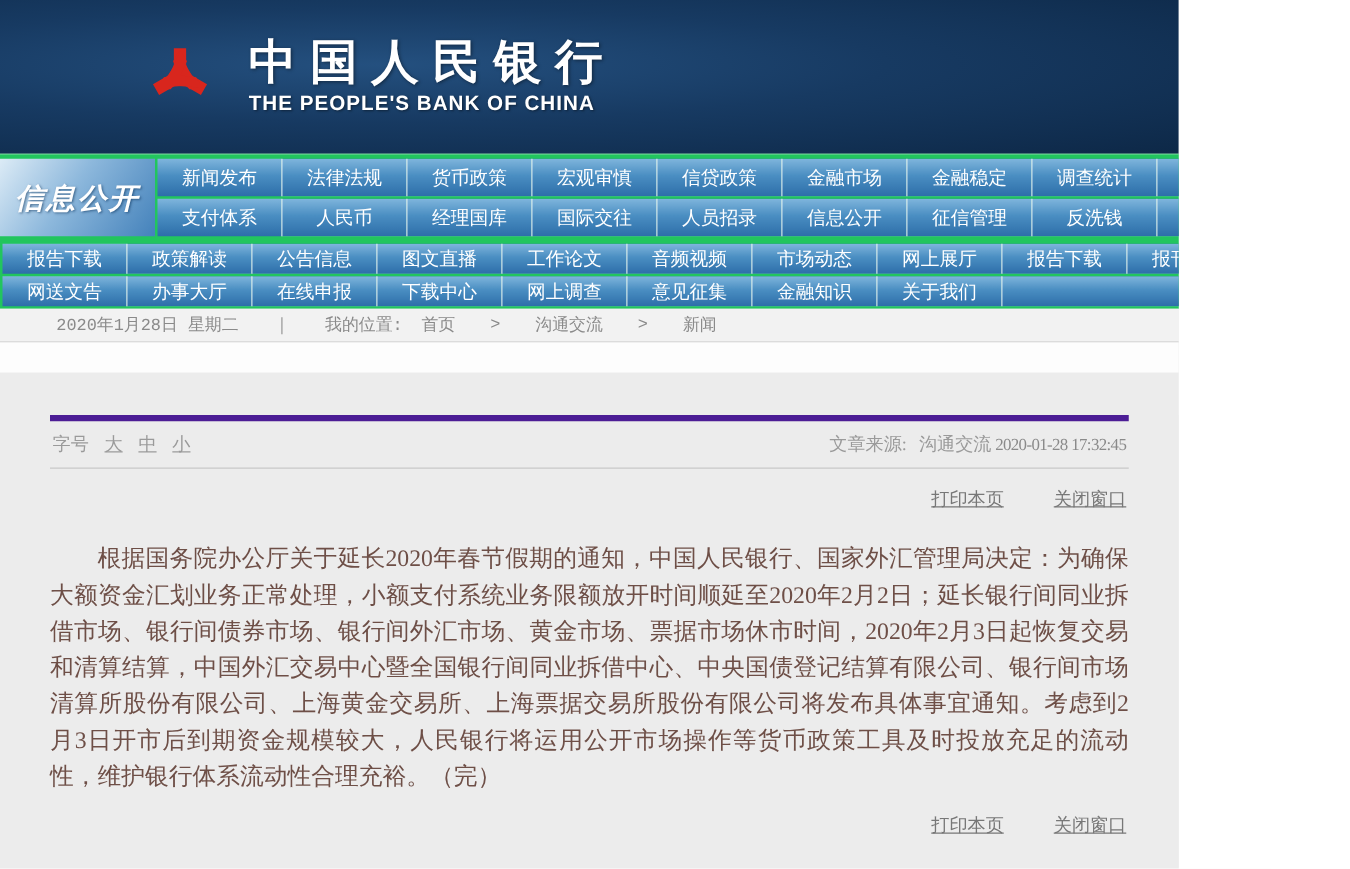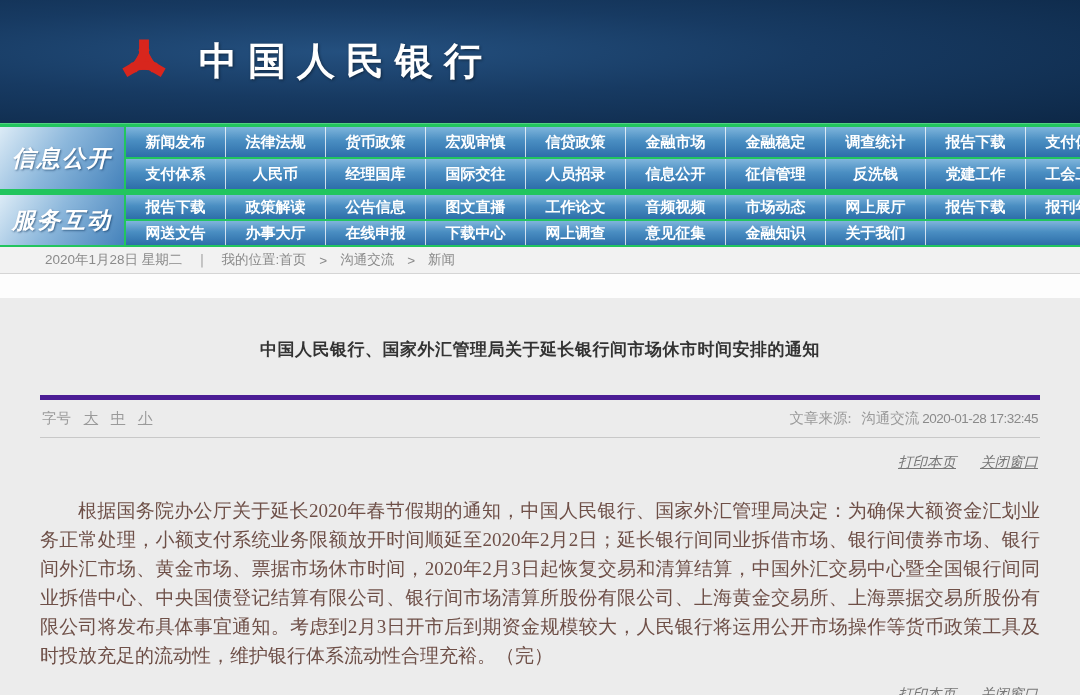"中国人民银行" .page { width: 1080px -> 943px }
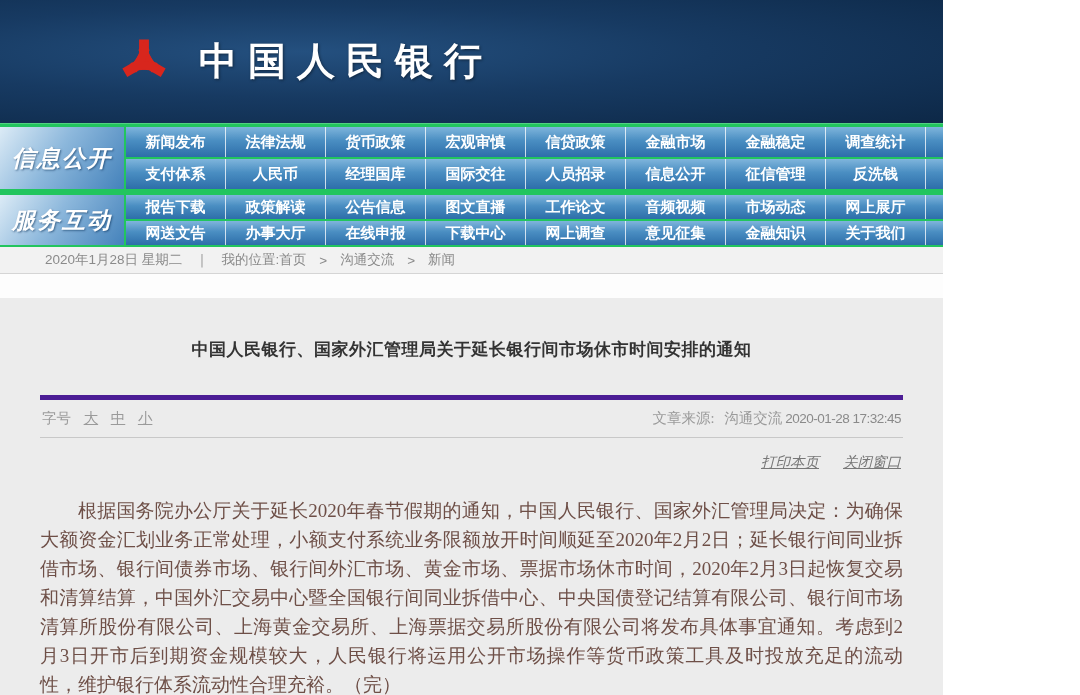"THE PEOPLE'S BANK OF CHINA" div.en { html: none -> <div>THE PEOPLE'S BANK OF CHINA</div> }
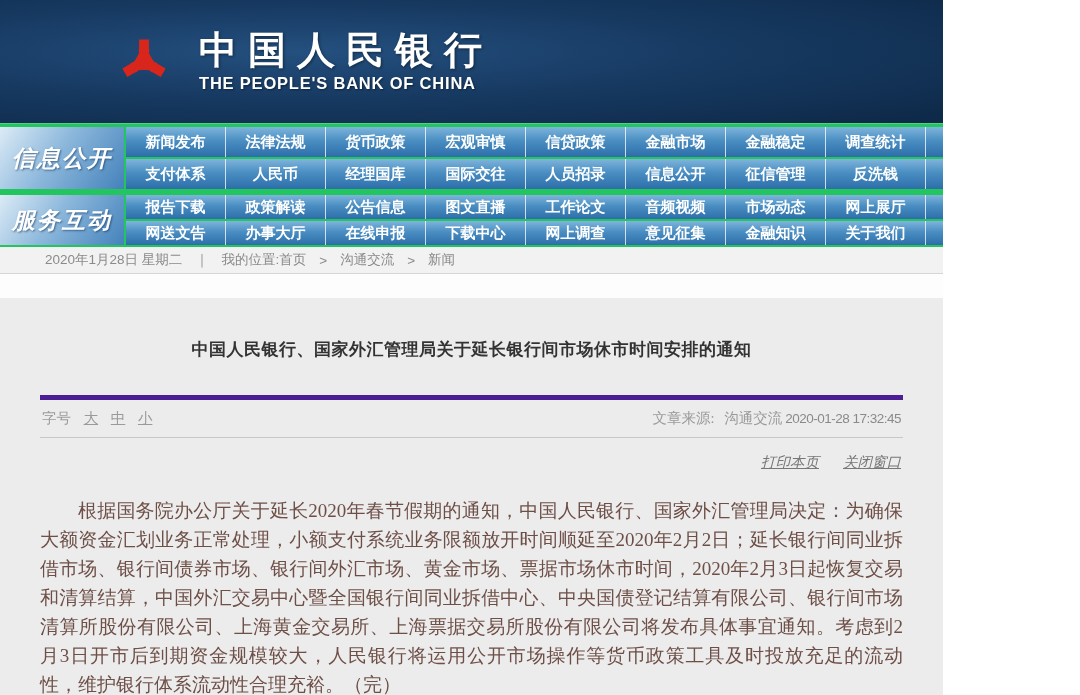"新闻发布" .navcell { font-weight: bold -> normal }
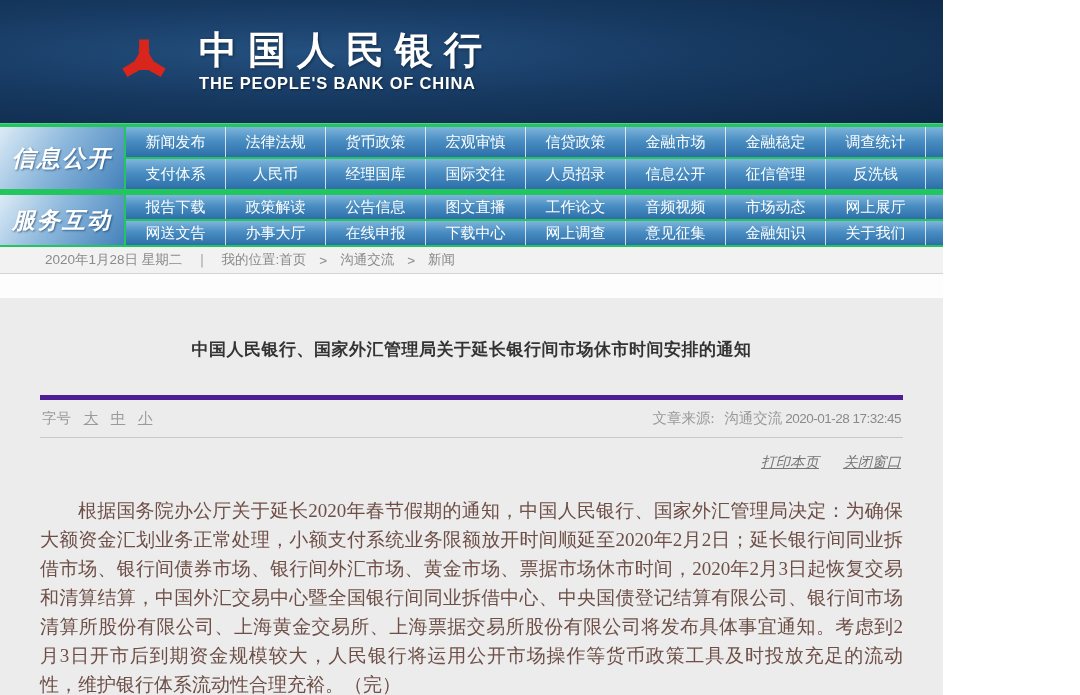"服务互动" div.navlabel { html: <div>服务互动</div> -> none }
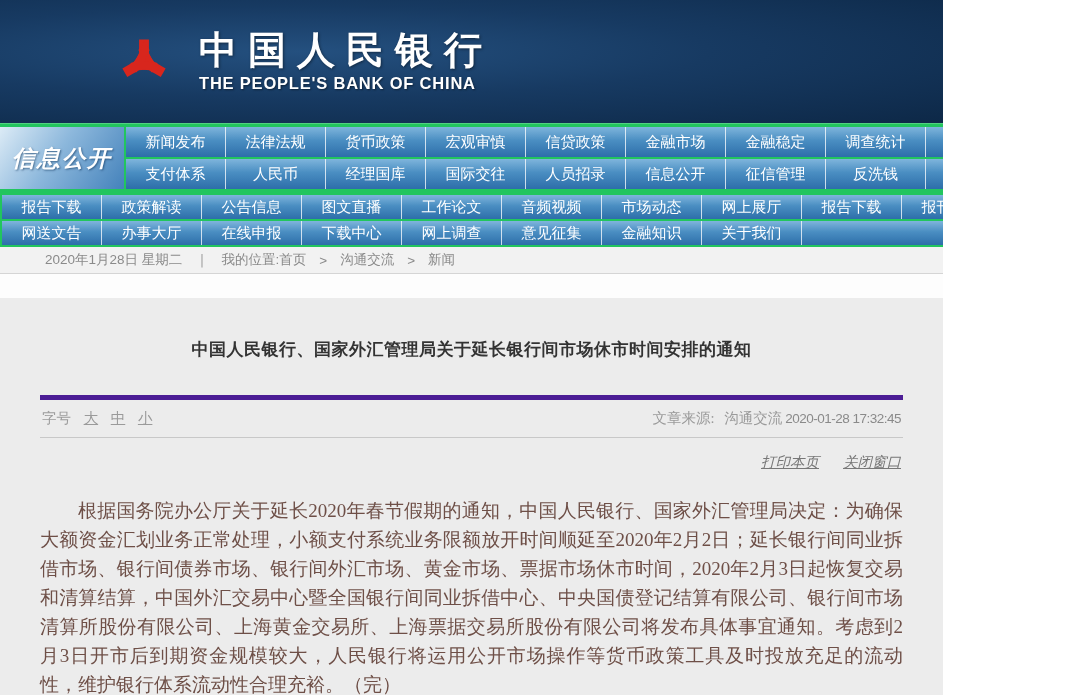"2020年1月28日 星期二" .breadcrumb-bar { font-family: Liberation Sans, sans-serif -> Liberation Mono, monospace; gap: none -> 15px }
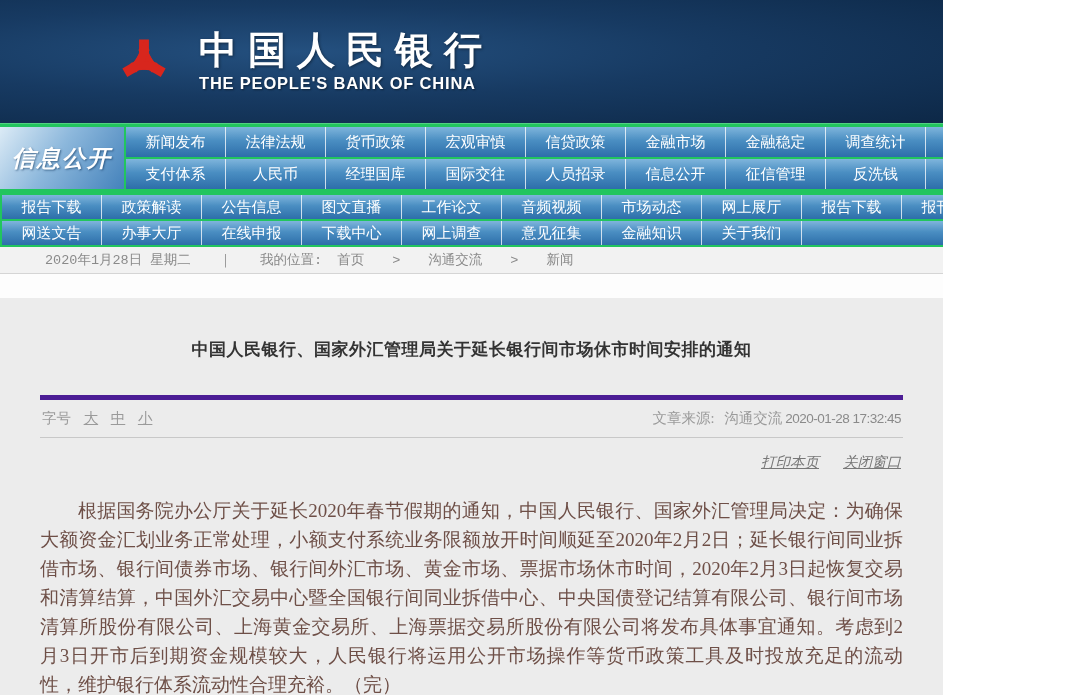"中国人民银行、国家外汇管理局关于延长银行间市场休市时间安排的通知" h1.article-title { html: <h1>中国人民银行、国家外汇管理局关于延长银行间市场休市时间安排的通知</h1> -> none }
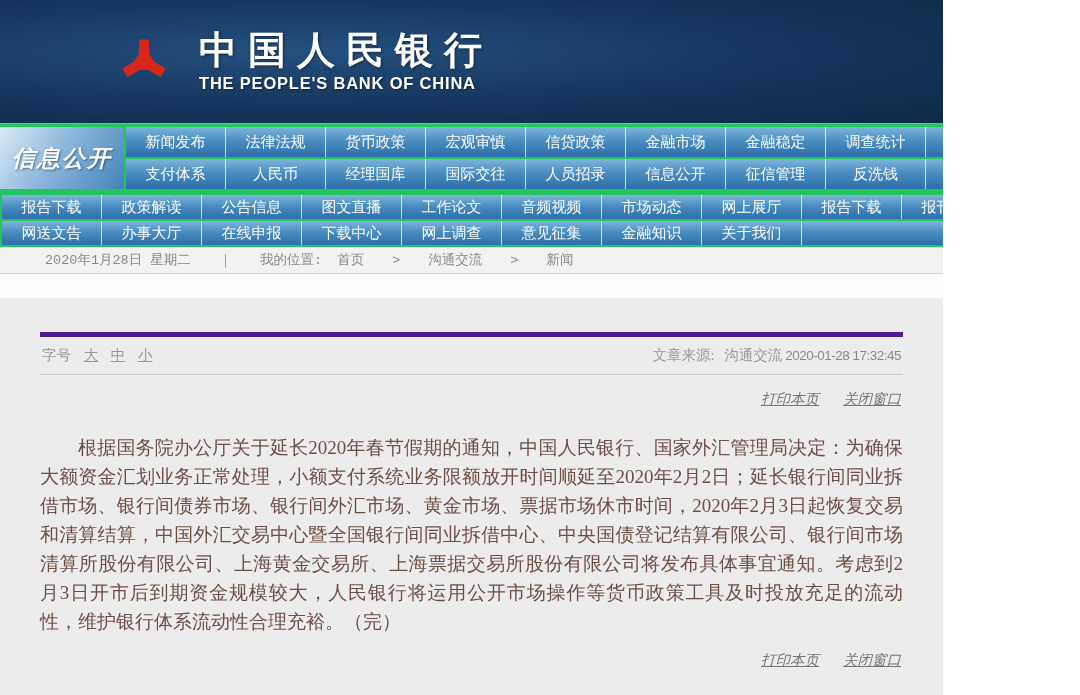"2020-01-28 17:32:45" .meta-right { font-family: Liberation Sans, sans-serif -> Liberation Serif, serif }
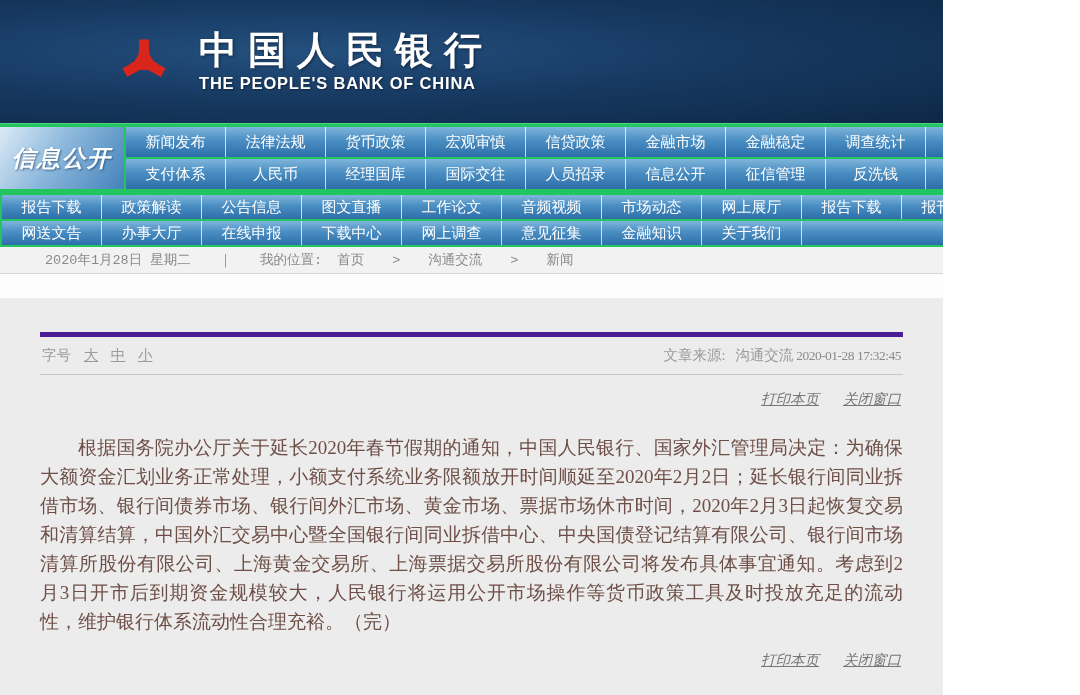"打印本页" .printrow { font-style: italic -> none; gap: 24px -> 40px }
